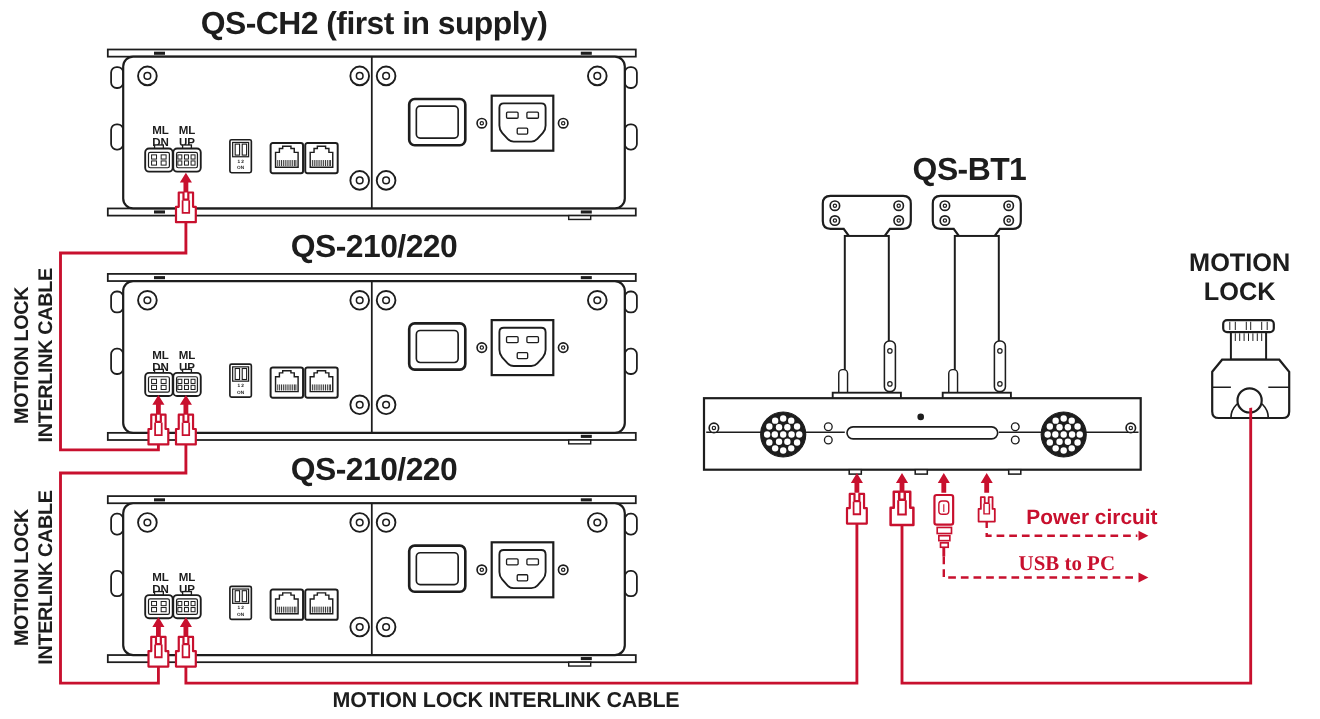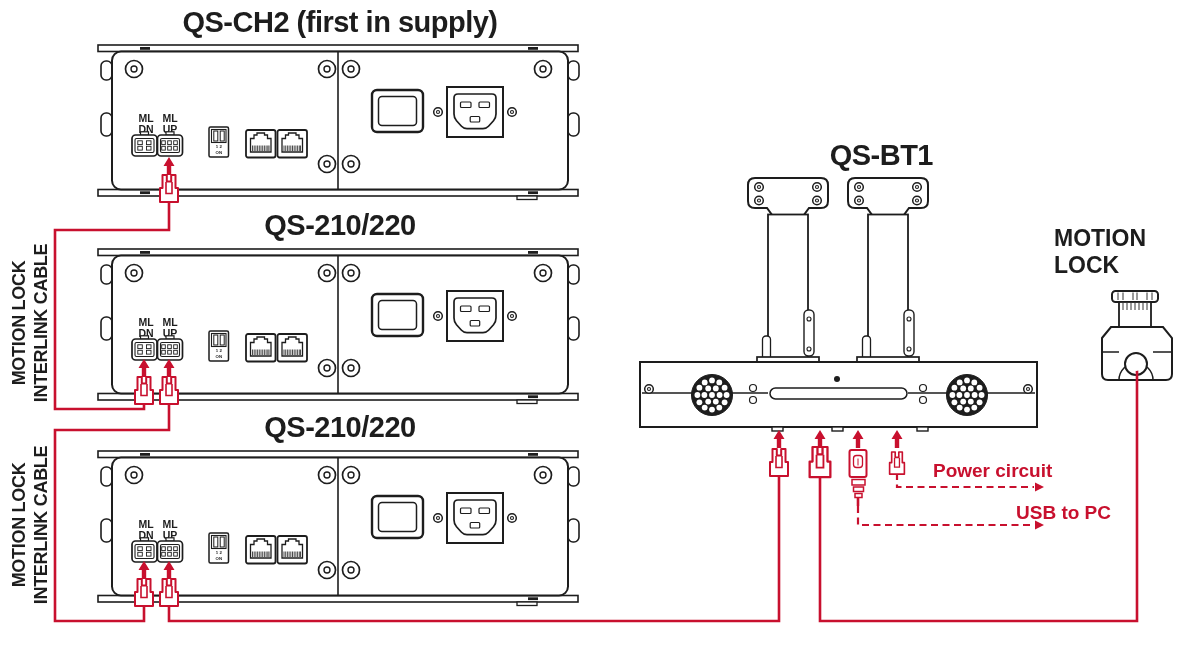"MOTION" .mltitle { text-align: none -> center }
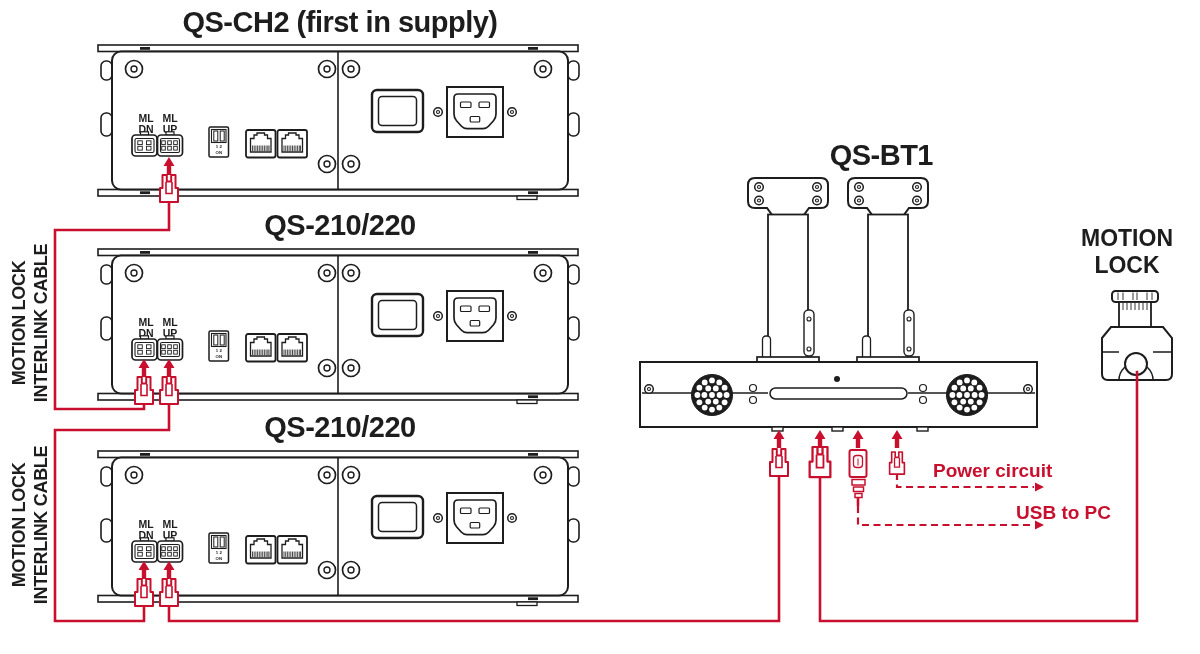"USB to PC" div.lbl { font-family: none -> Liberation Serif, serif; left: 1016px -> 926px }
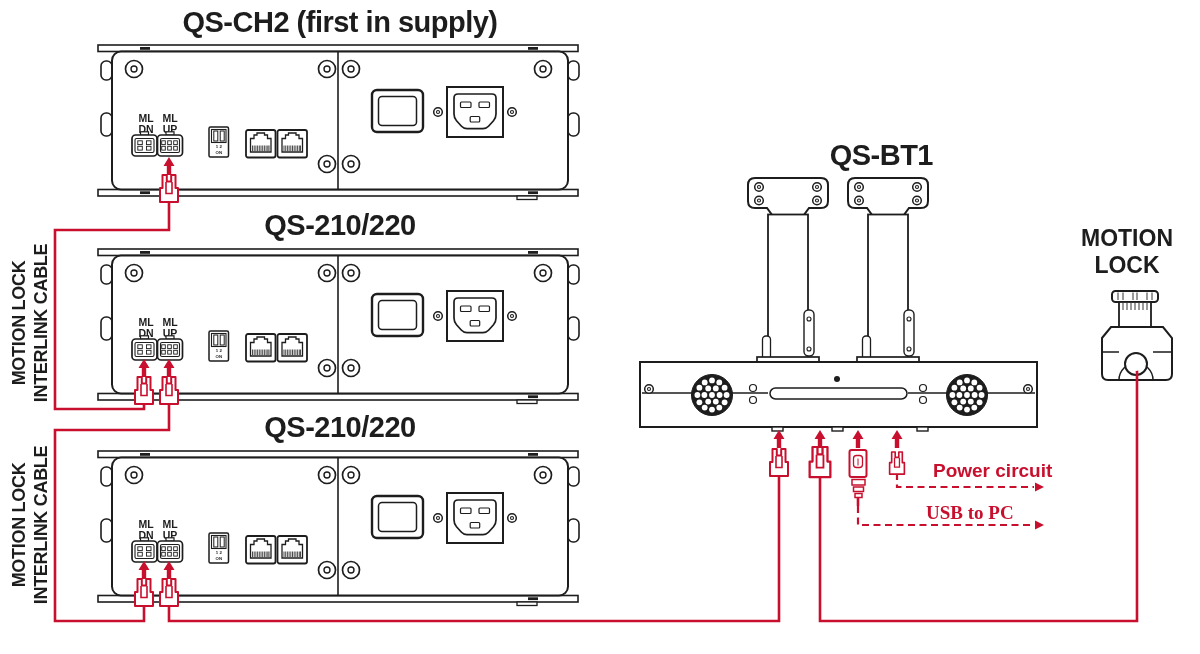"MOTION LOCK INTERLINK CABLE" div.lbl { html: none -> <div>MOTION LOCK INTERLINK CABLE</div> }
